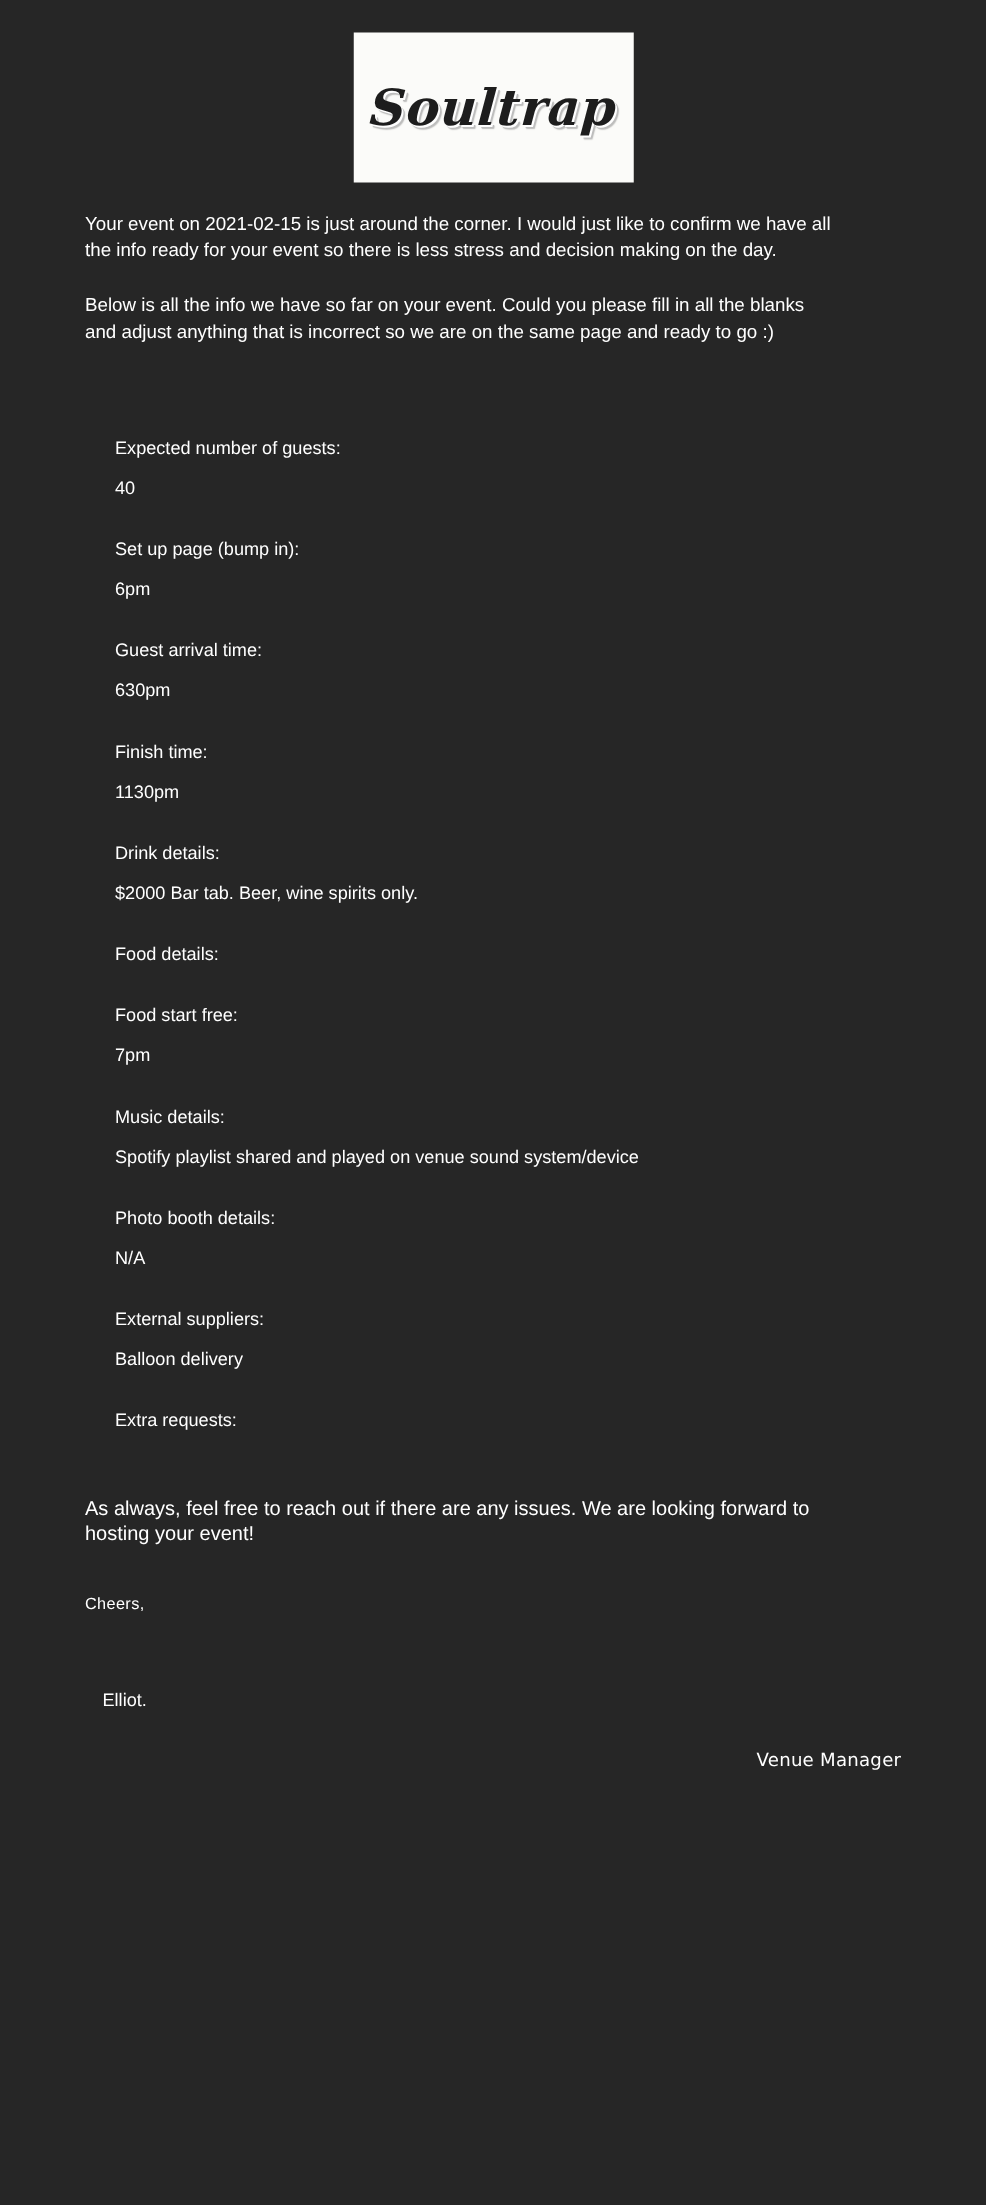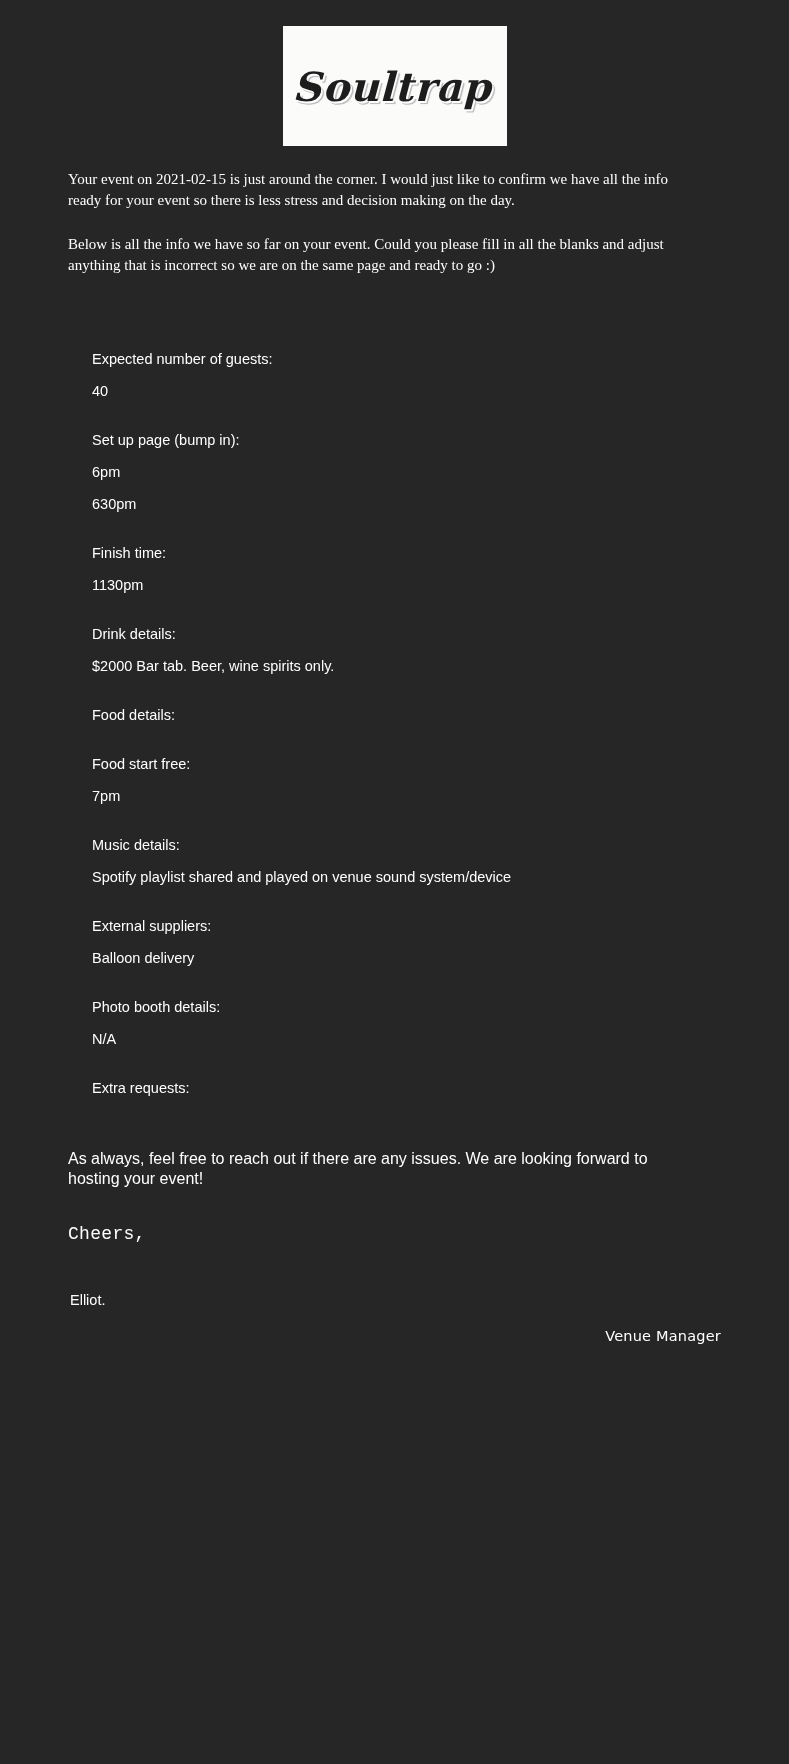"Your event on 2021-02-15 is" p.para { font-family: Liberation Serif, serif -> none }
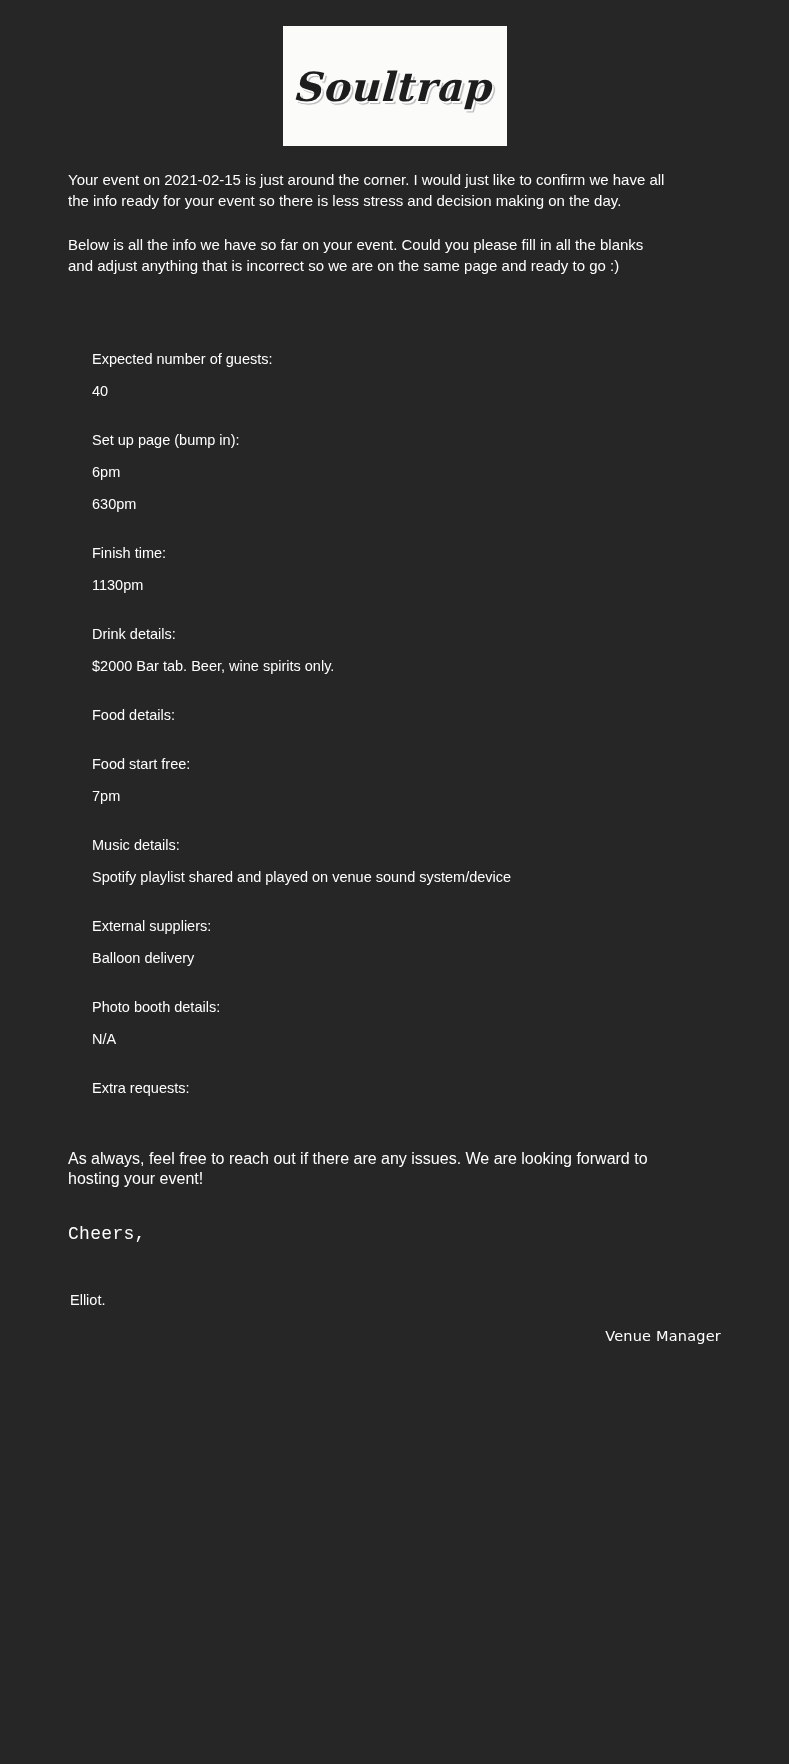"Guest arrival time:" p.field-label { html: none -> <p>Guest arrival time:</p> }
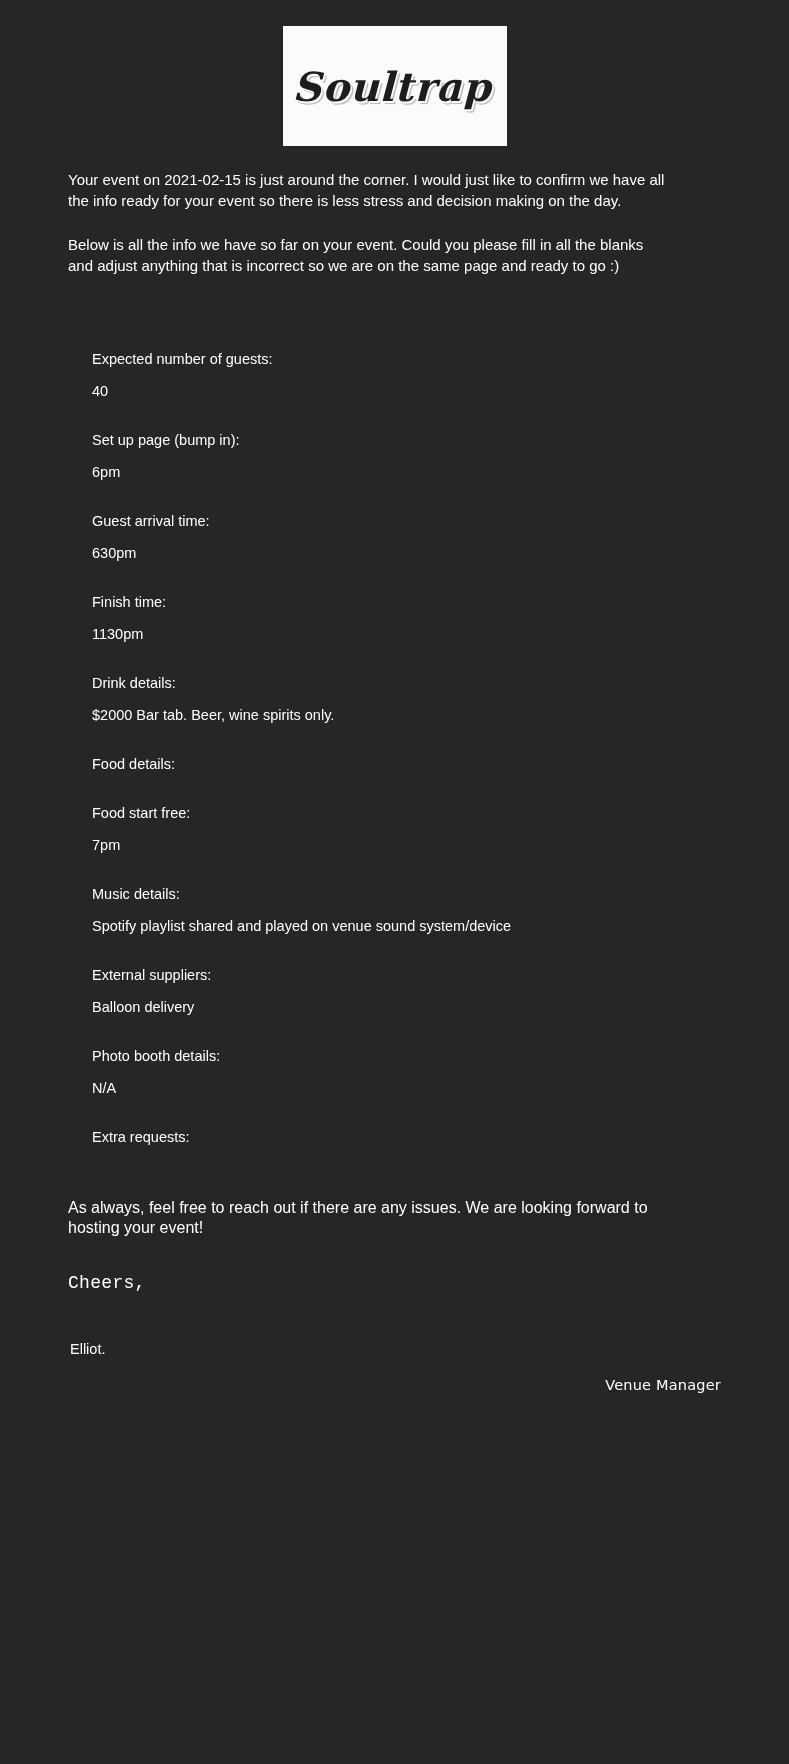"External suppliers:" div.field { order: before "Photo booth details:" -> after "Photo booth details:" }
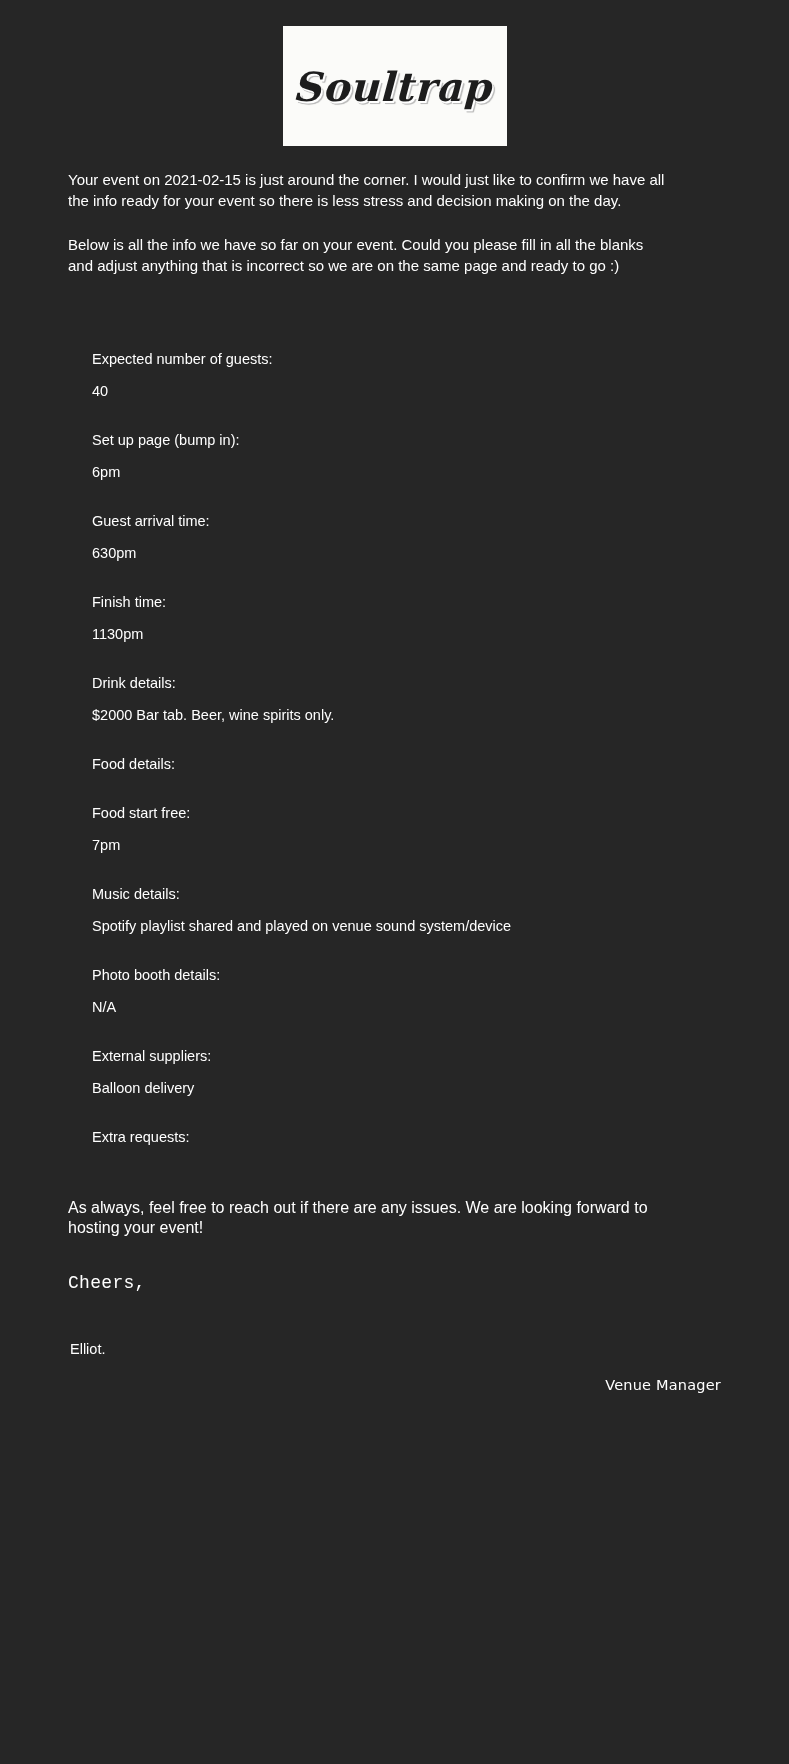"Cheers," .cheers { font-family: Liberation Mono, monospace -> Liberation Sans, sans-serif; font-size: 18px -> 13px }
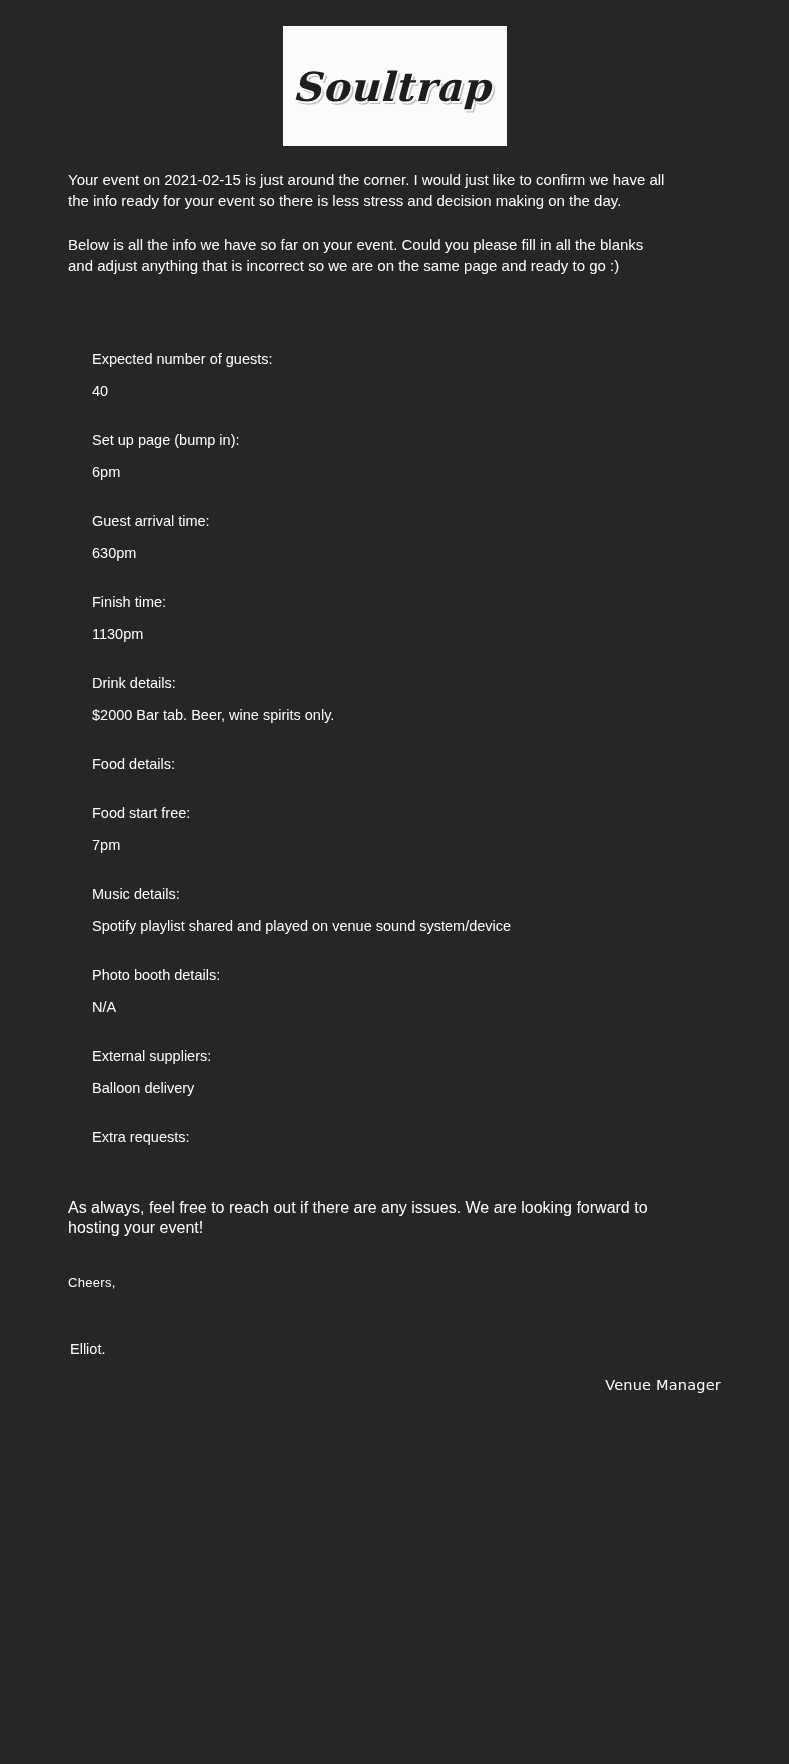"Elliot." .signoff-name { margin: 2px -> 14px }
